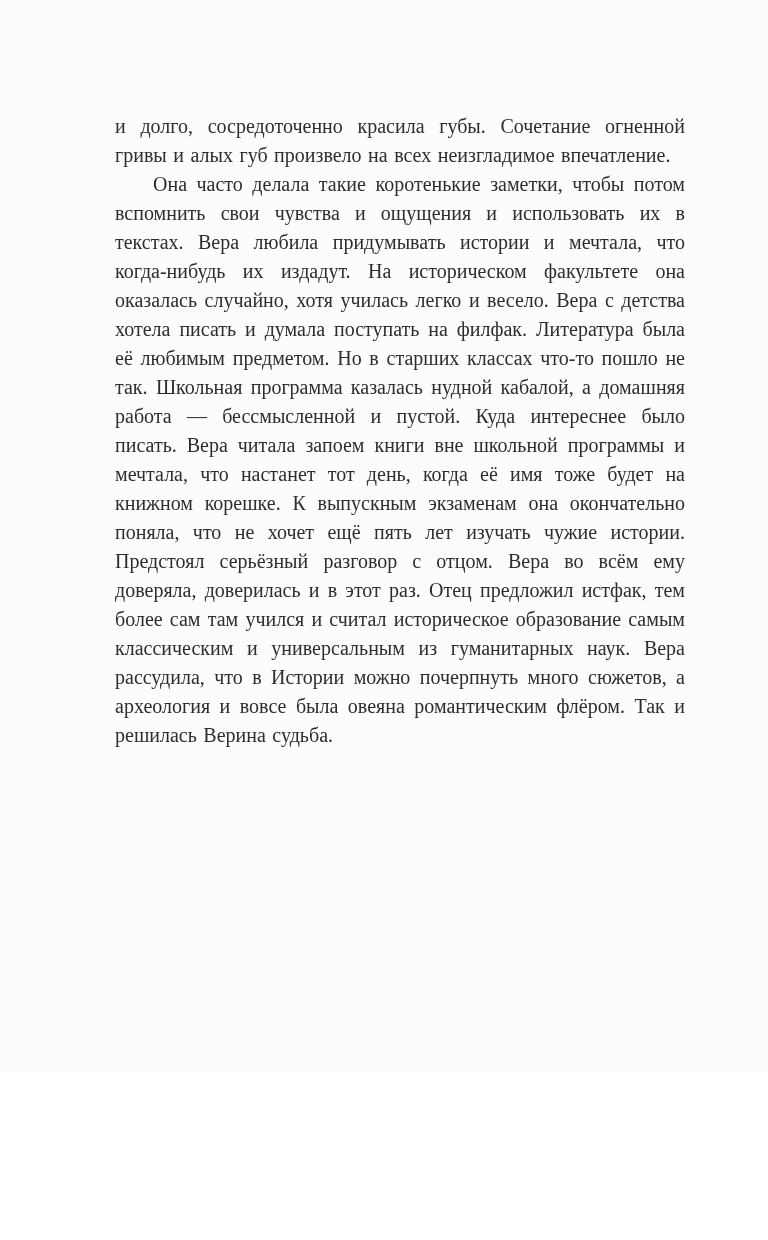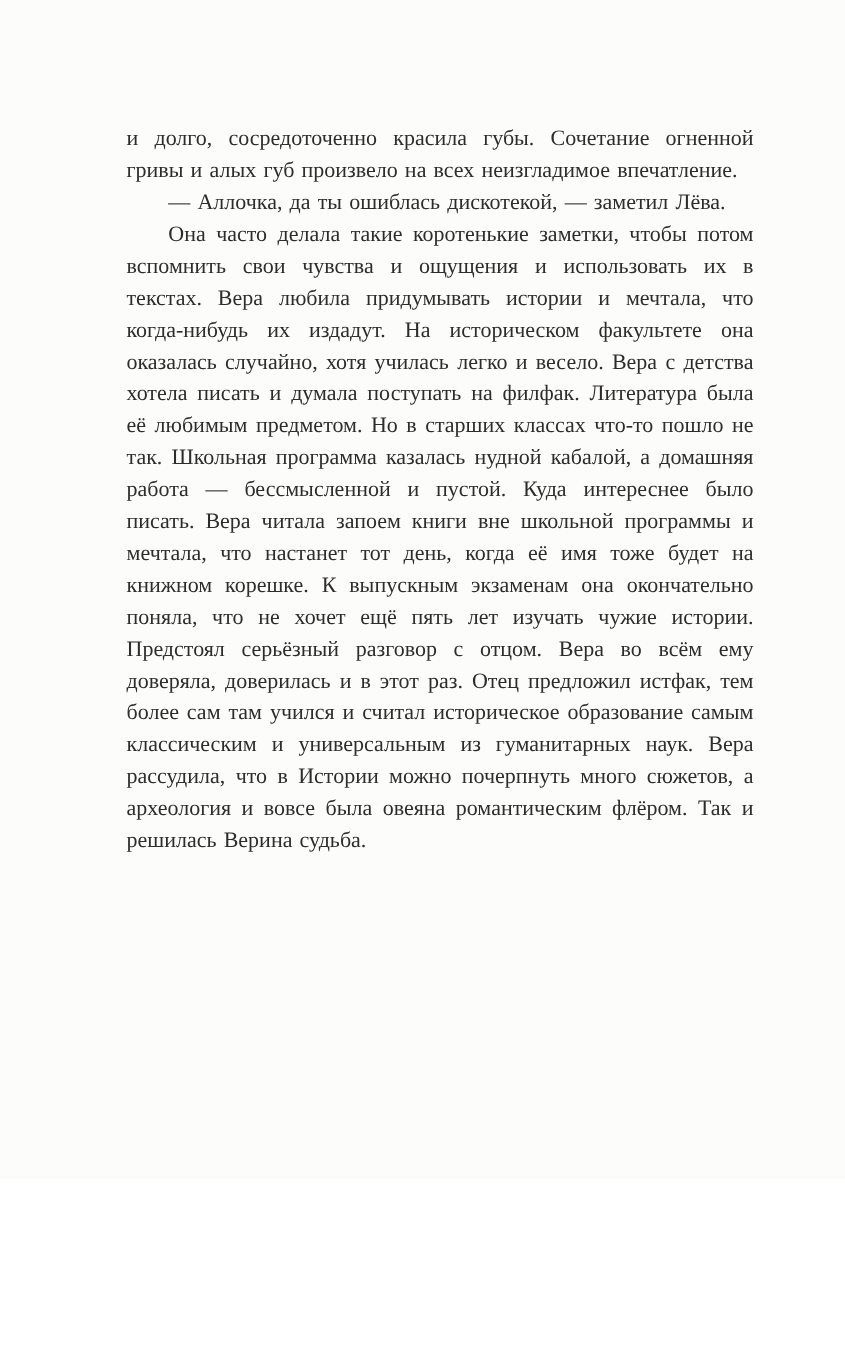"— Аллочка, да ты ошиблась" p.indent { html: <p>— Аллочка, да ты ошиблась дискотекой, — заметил Лёва.</p> -> none }
